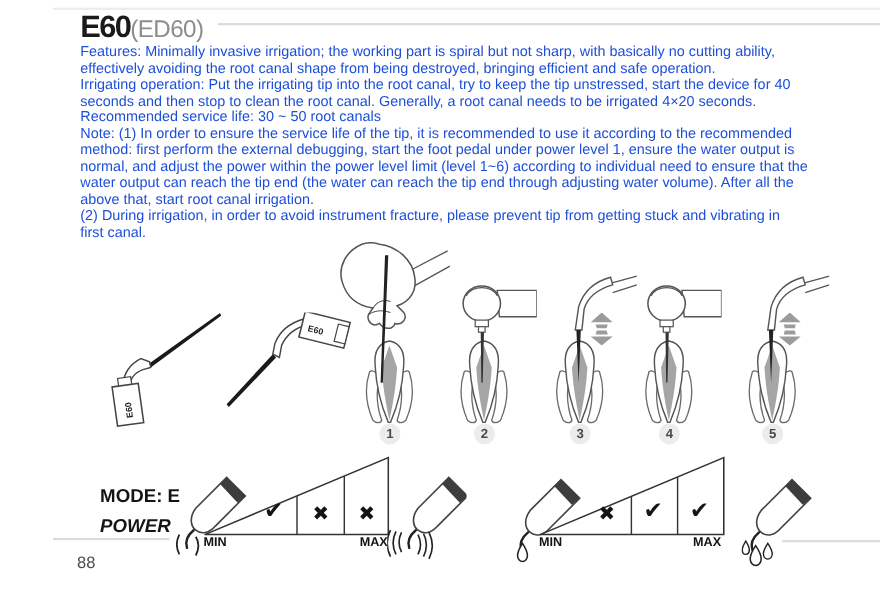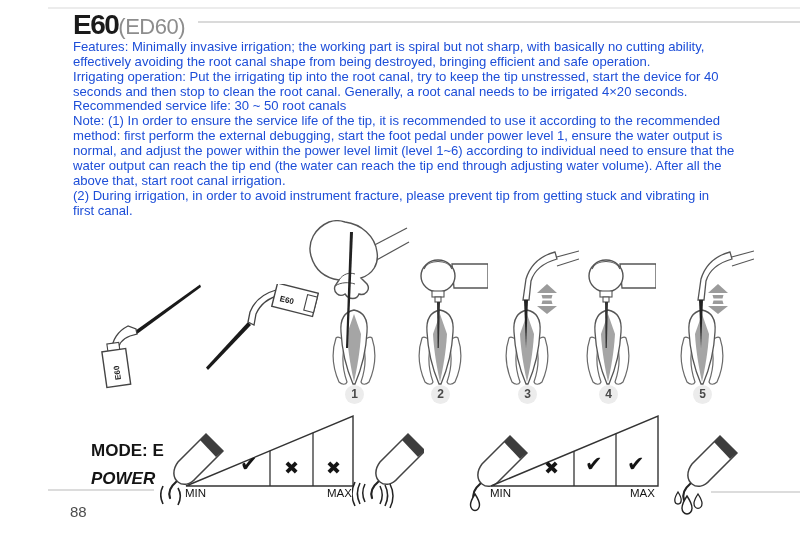"MIN" .minmax { font-weight: normal -> bold }
